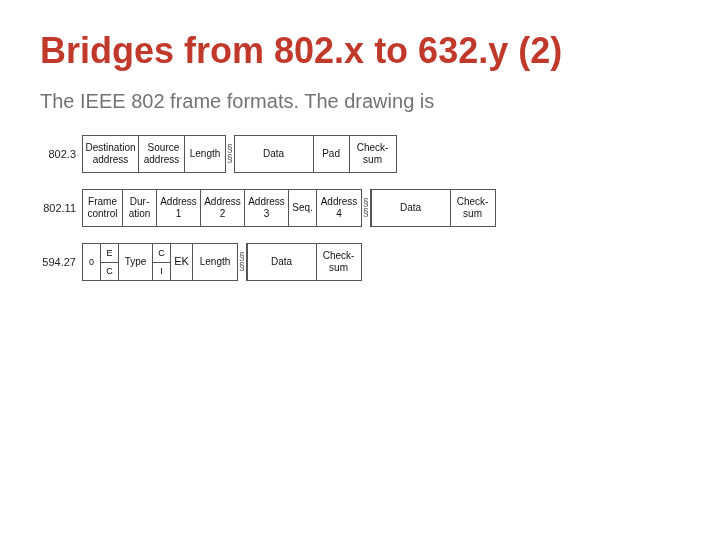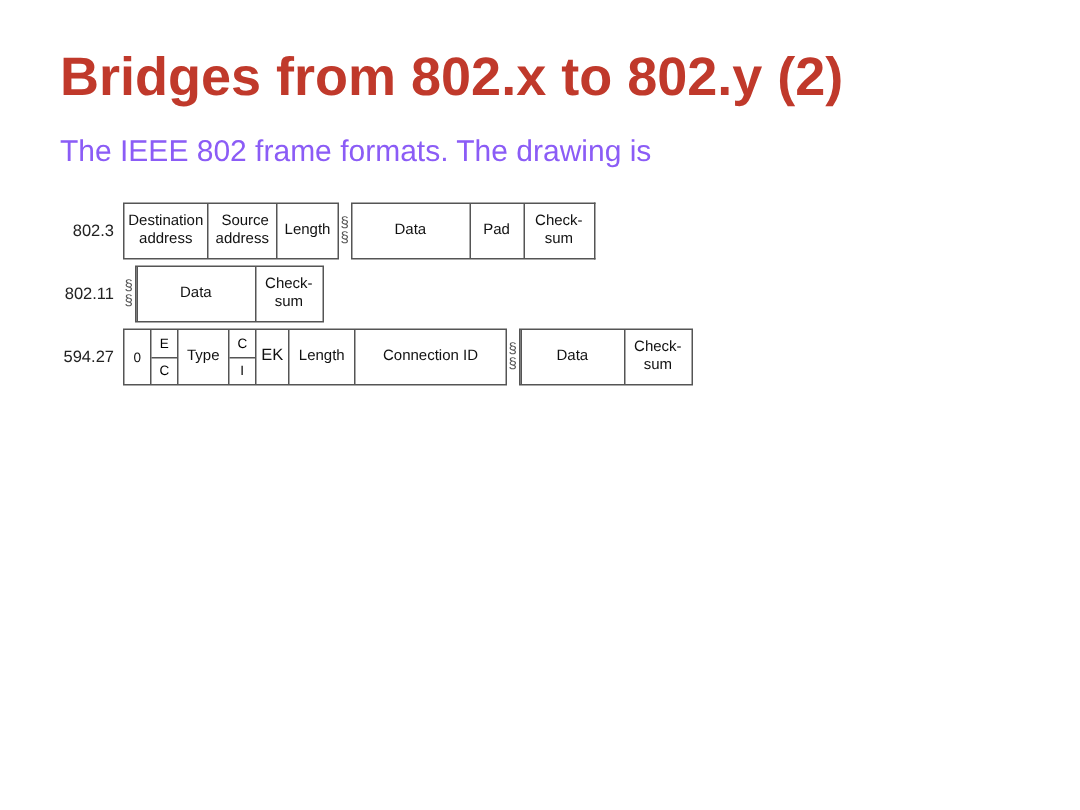"Bridges from 802.x to 802.y" h1 { text: 802.y -> 632.y }
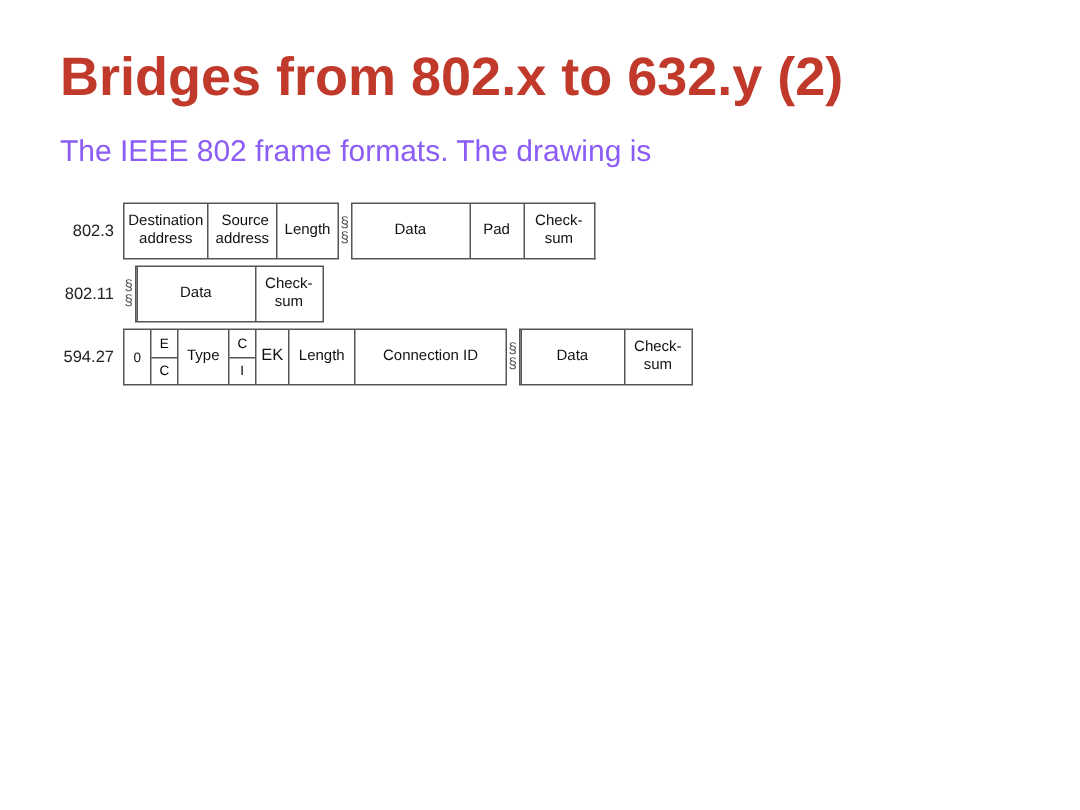"The IEEE 802 frame formats." .subtitle { color: #8b5cf6 -> #737373 }
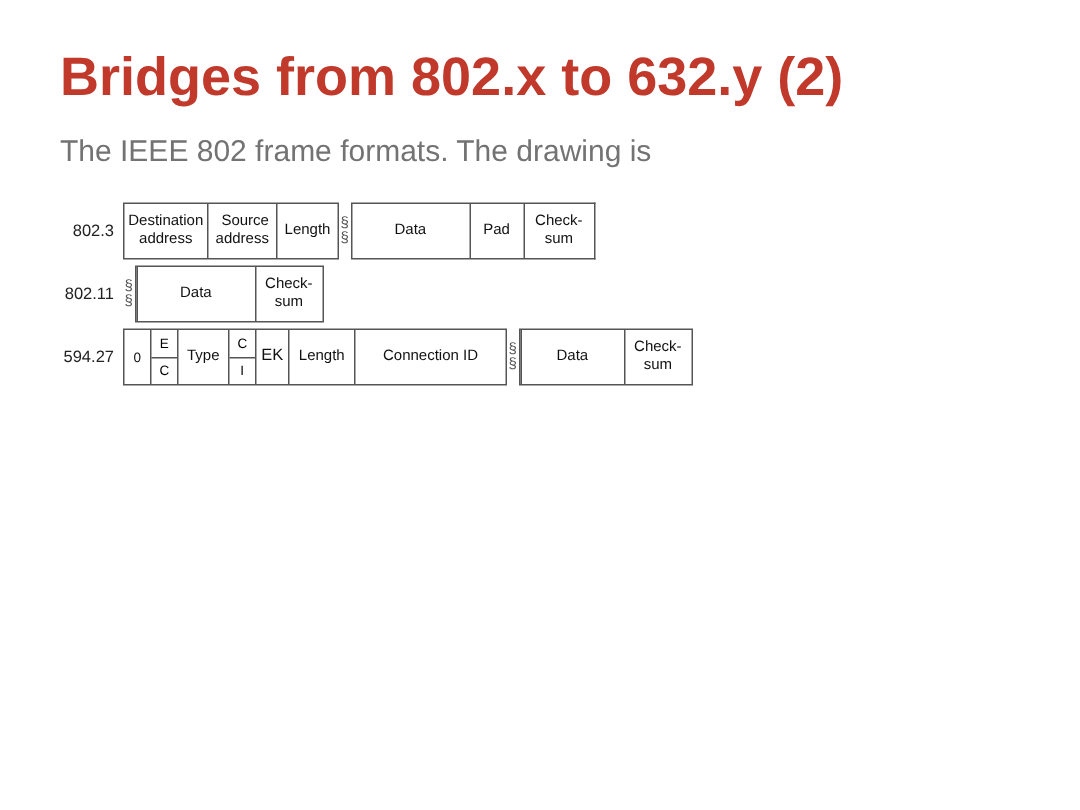"802.3" .frames-container { gap: 4px -> 16px }
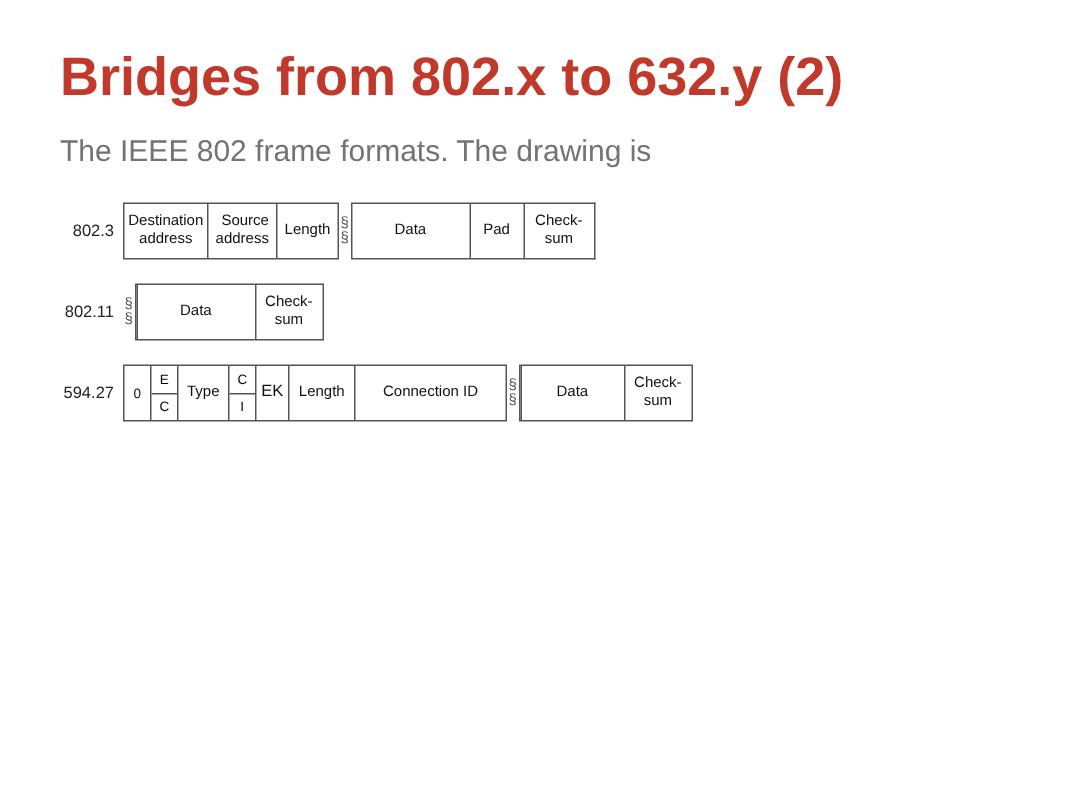"Frame control" div.frame-fields { html: none -> <div> <div>Frame control</div> <div>Dur-ation</div> <div>Address 1</div> <div>Address 2</div> <div>Address 3</div> <div>Seq.</div> <div>Address 4</div> </div> }
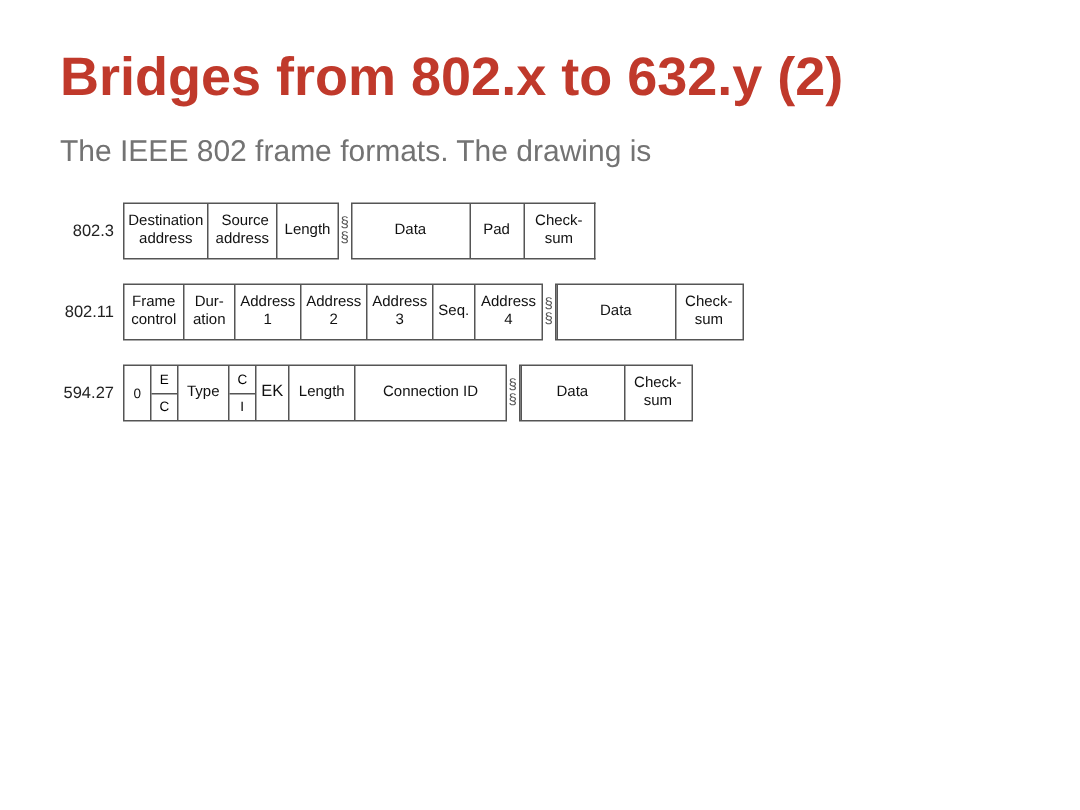"Connection ID" div.field { html: <div>Connection ID</div> -> none }
